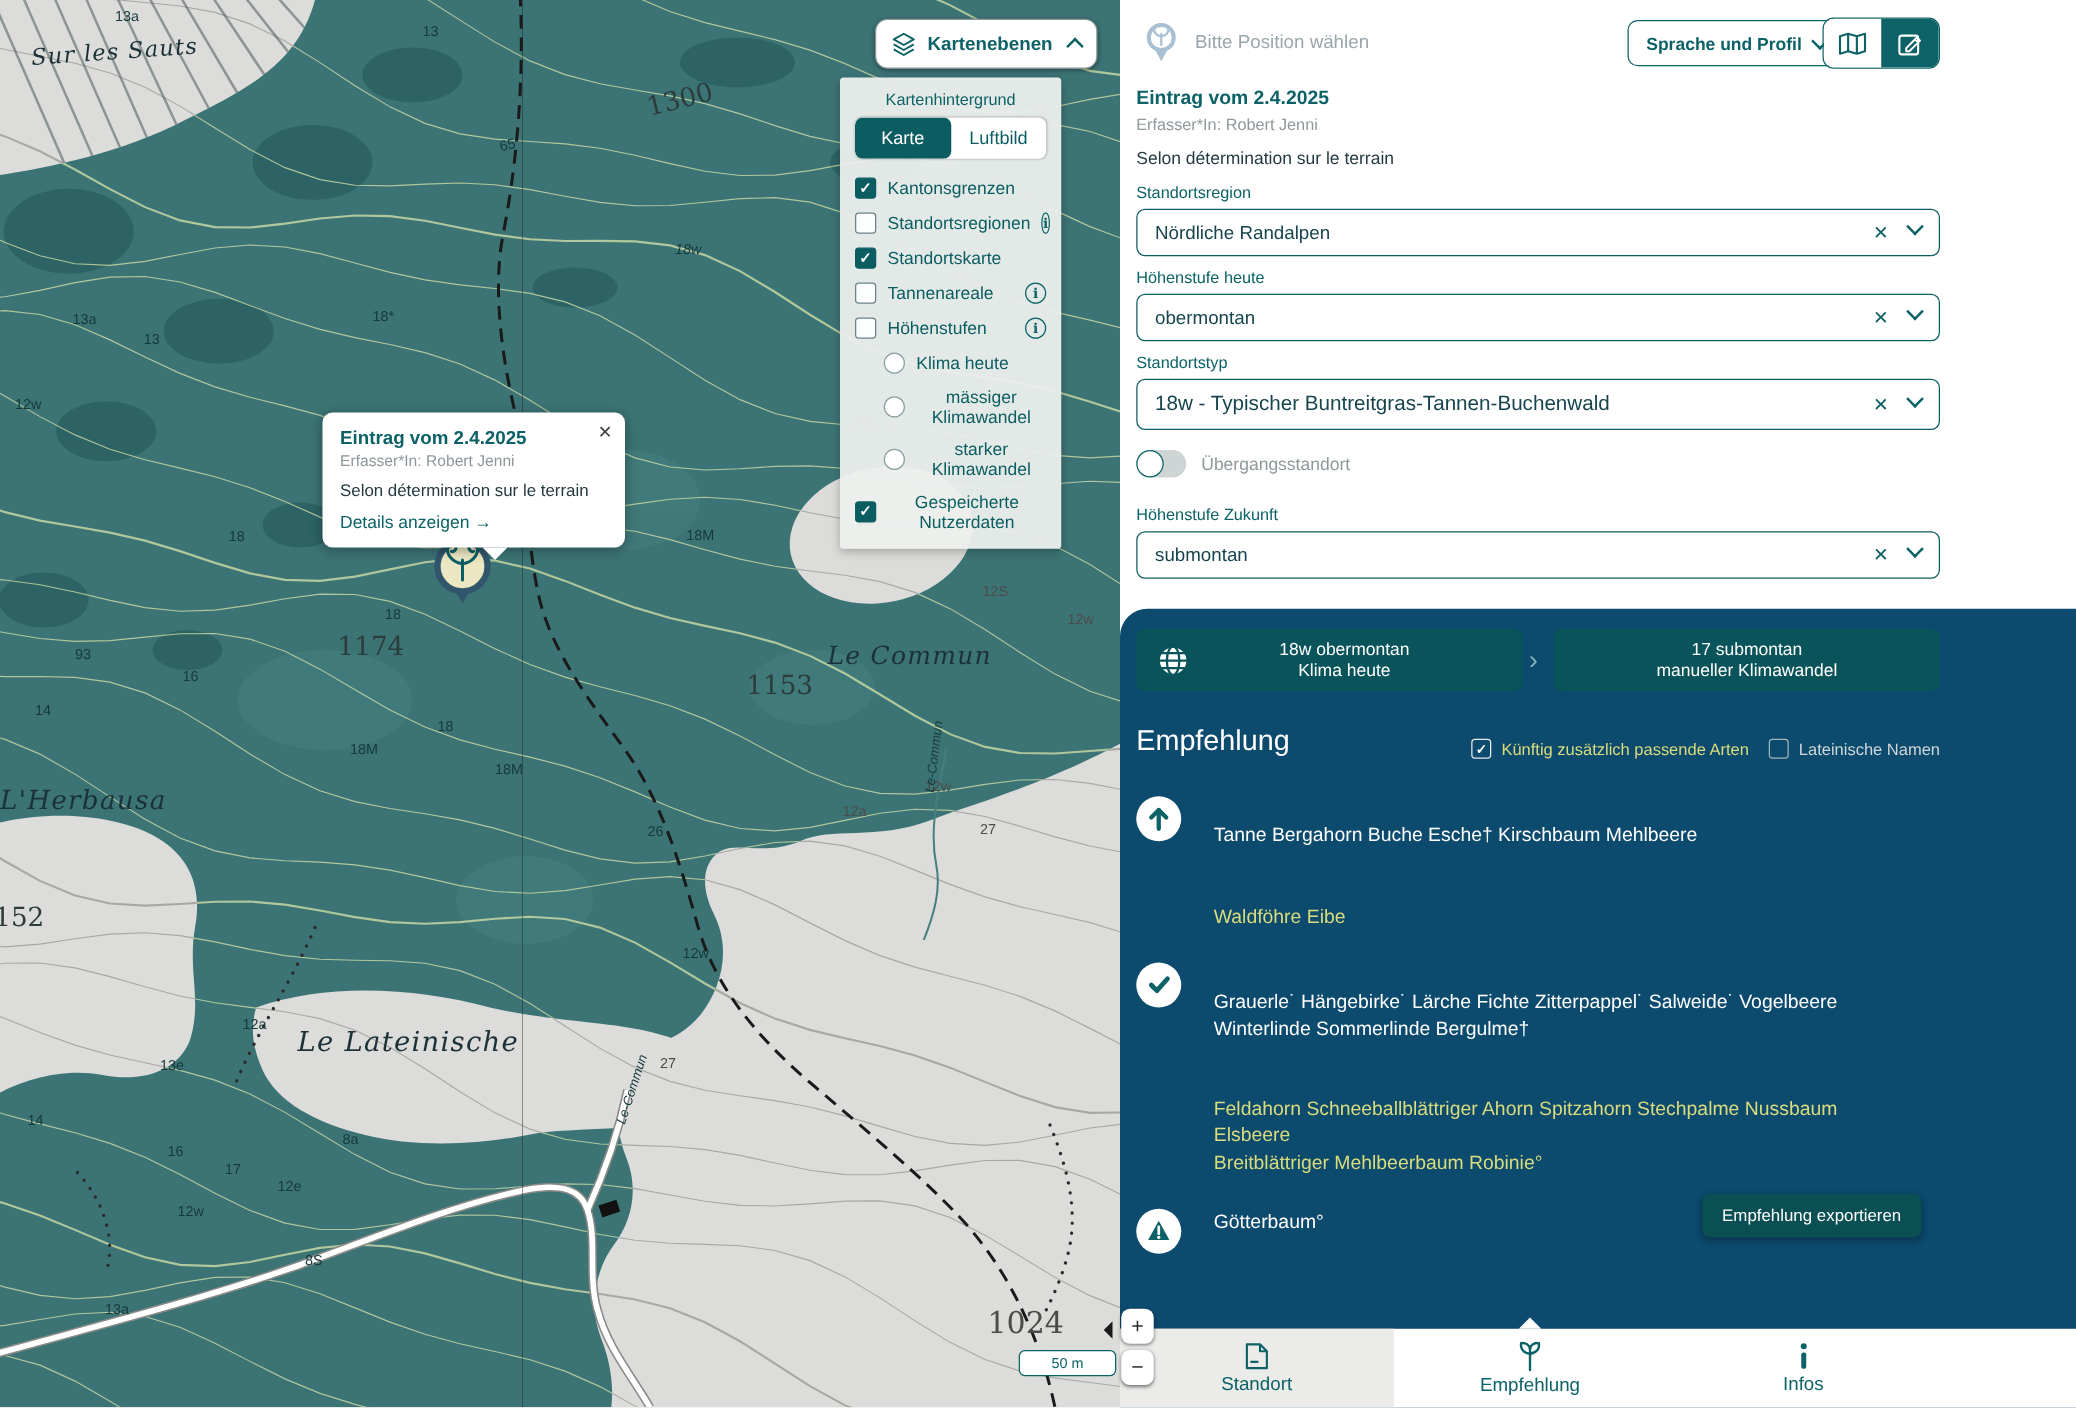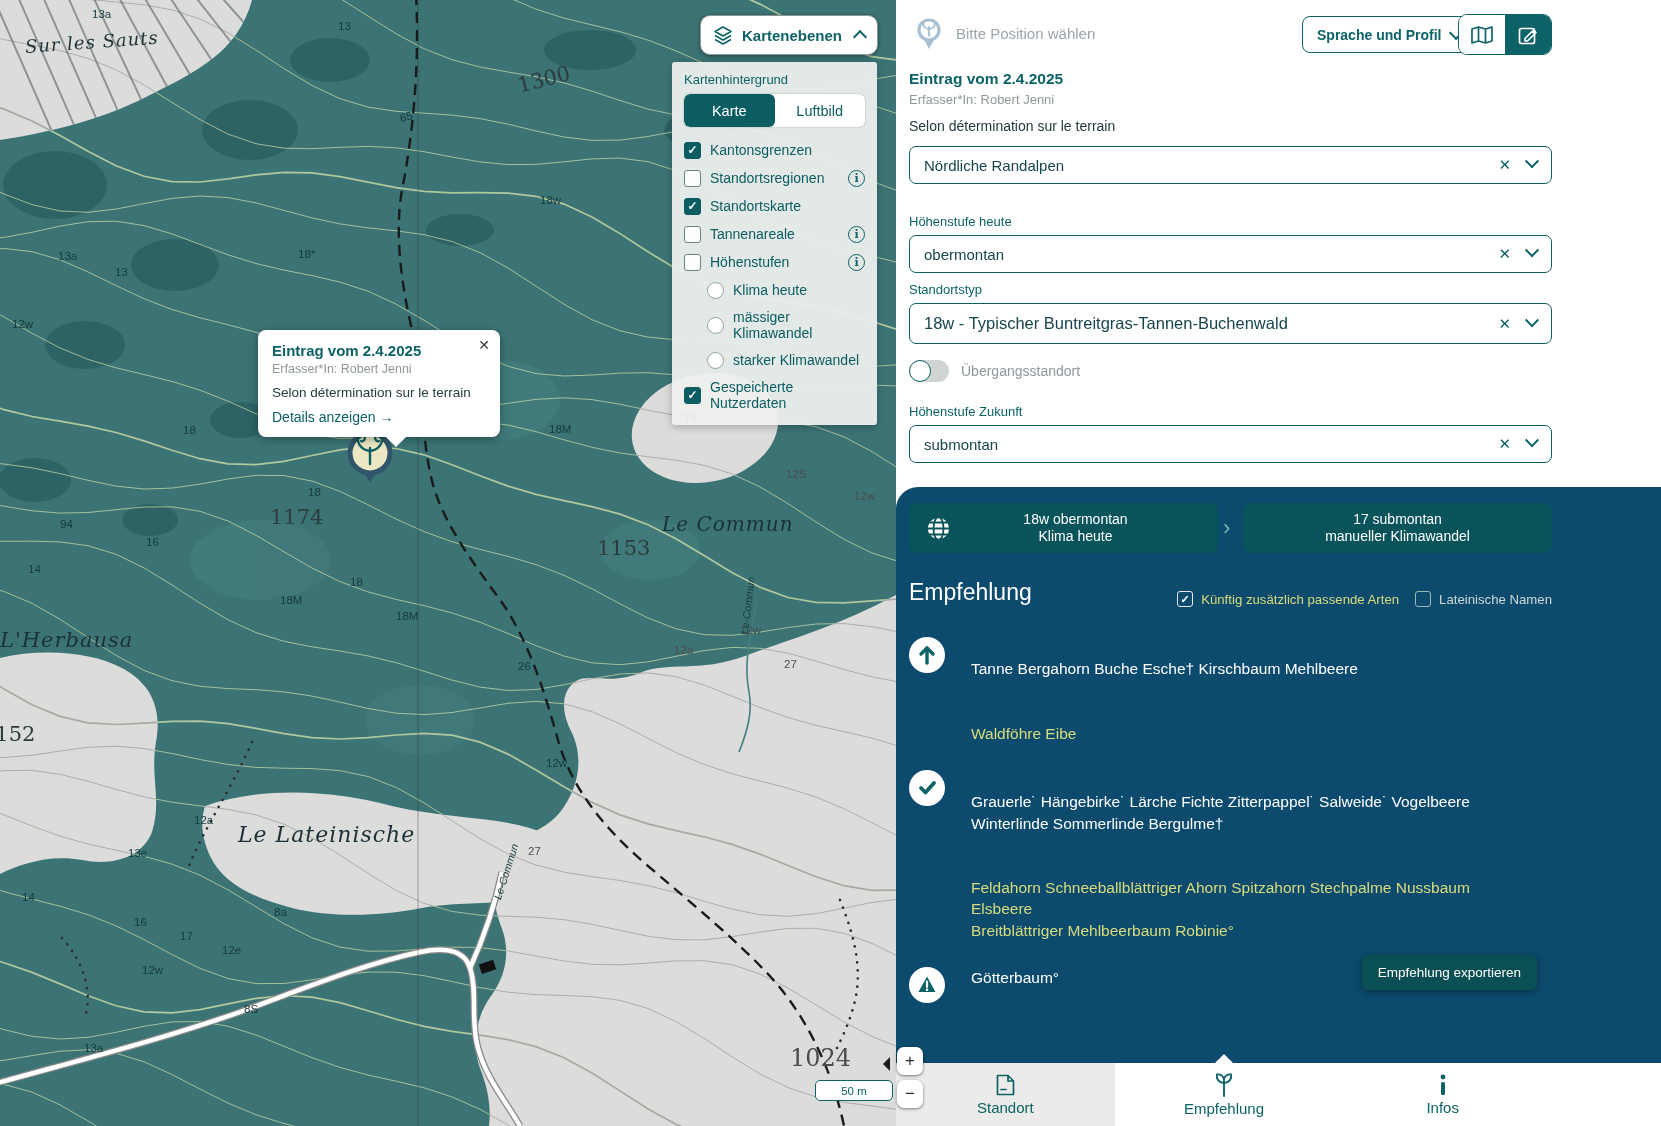"Kartenhintergrund" .layers-panel { text-align: none -> center; width: 205px -> 177px }
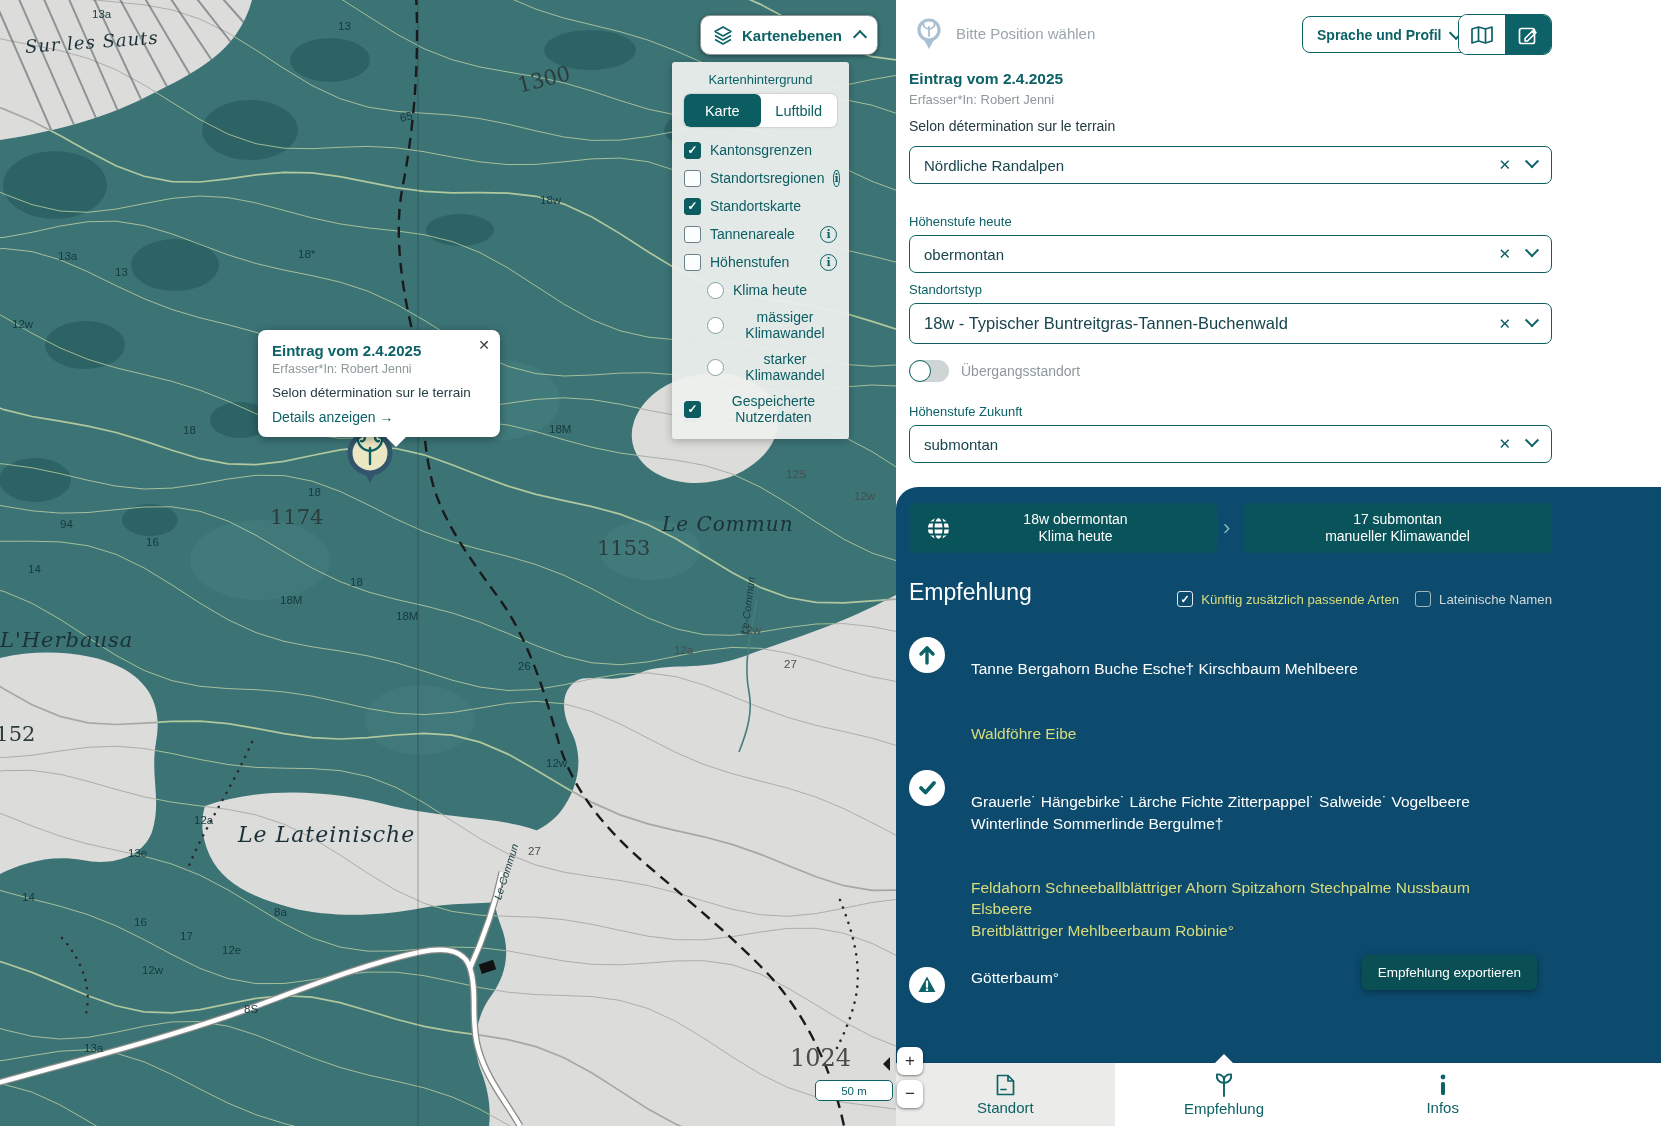"Standortsregion" div.flabel { html: none -> <div>Standortsregion</div> }
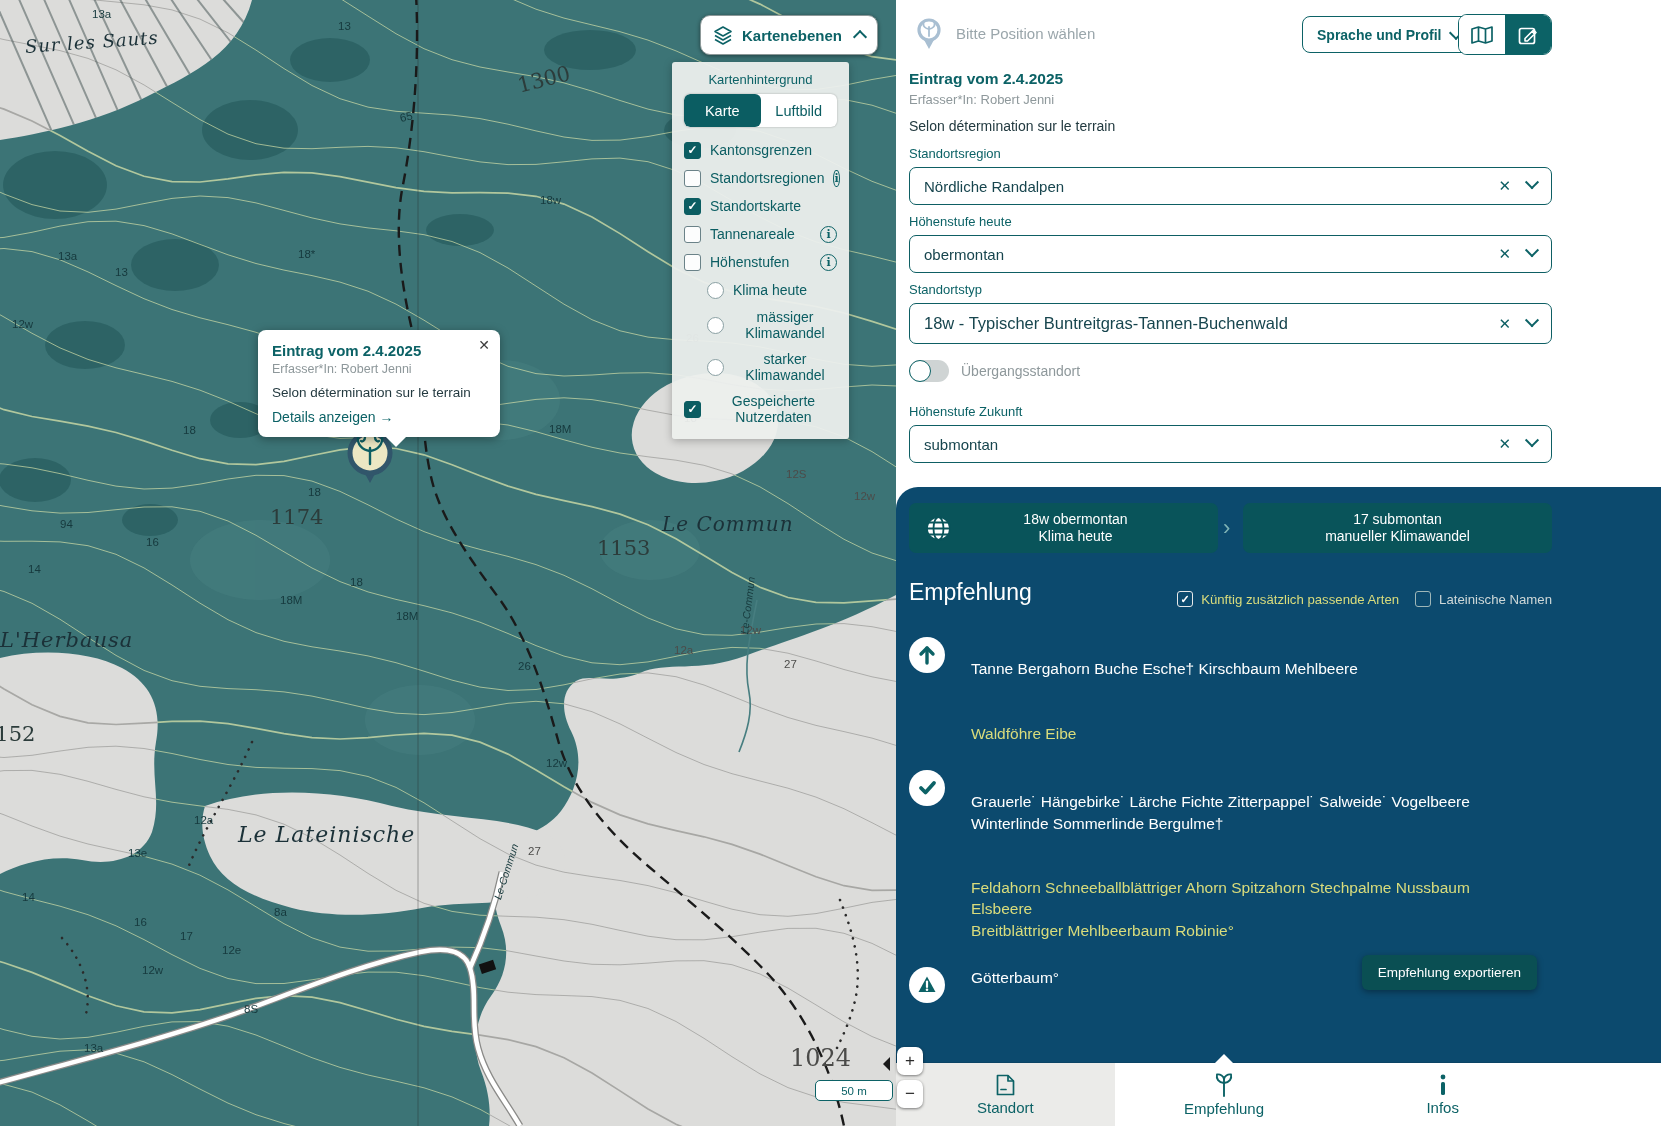"18w" span.ml { font-style: none -> italic }
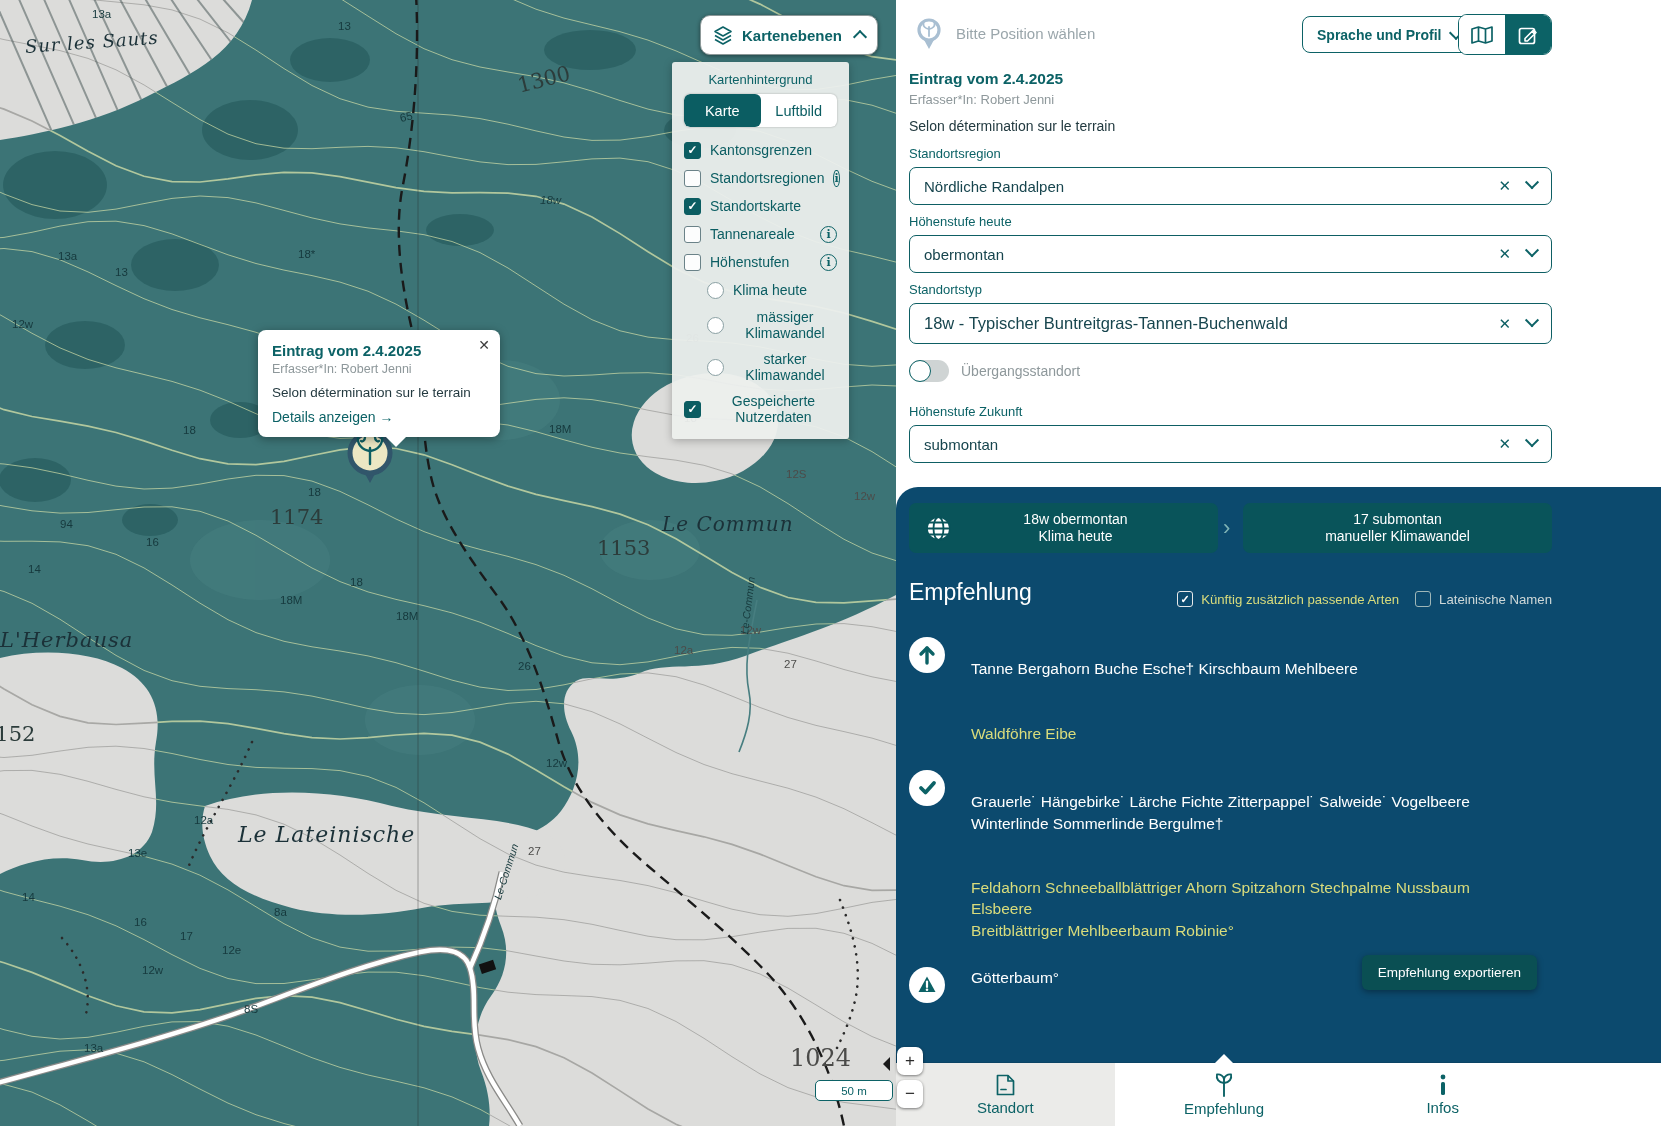"94" span.ml { text: 94 -> 93 }
